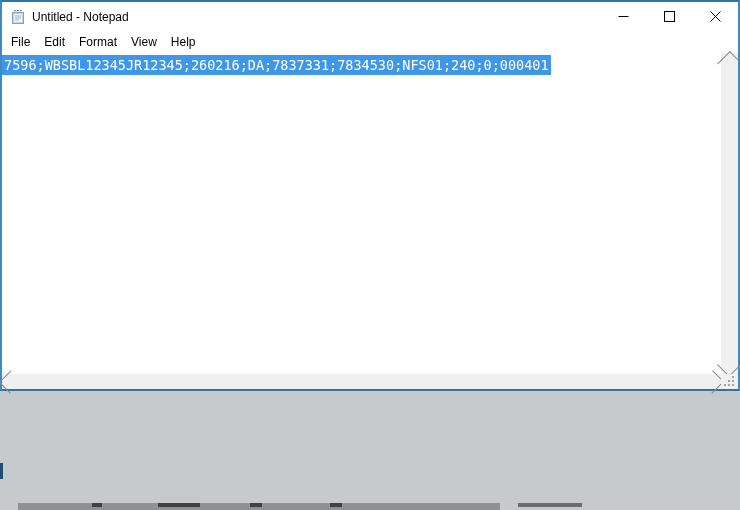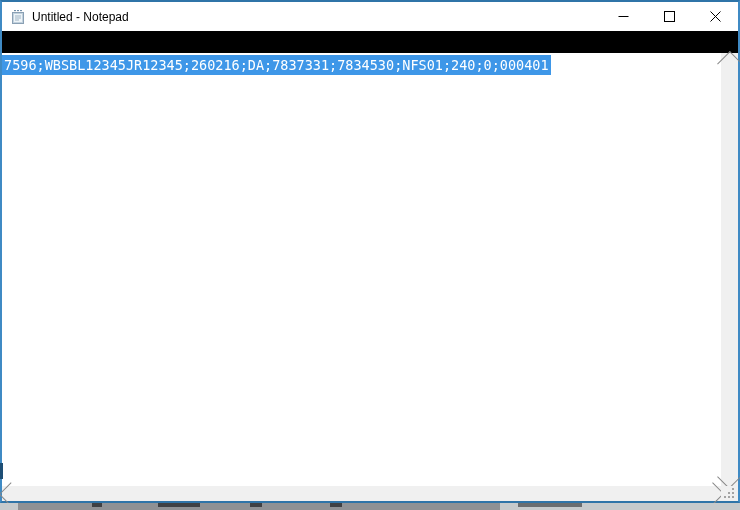"Untitled - Notepad" .window { background: #000000 -> #86efac; height: 503px -> 391px }
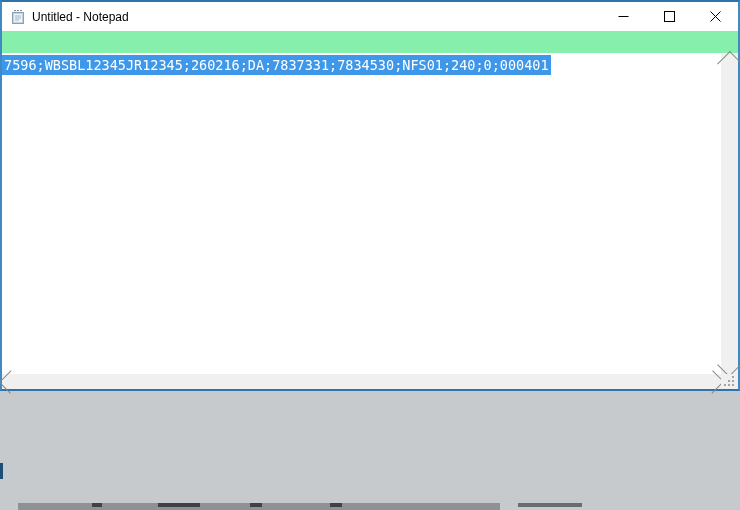"File" div.menubar { html: none -> <div> <span>File</span> <span>Edit</span> <span>Format</span> <span>View</span> <span>Help</span> </div> }
